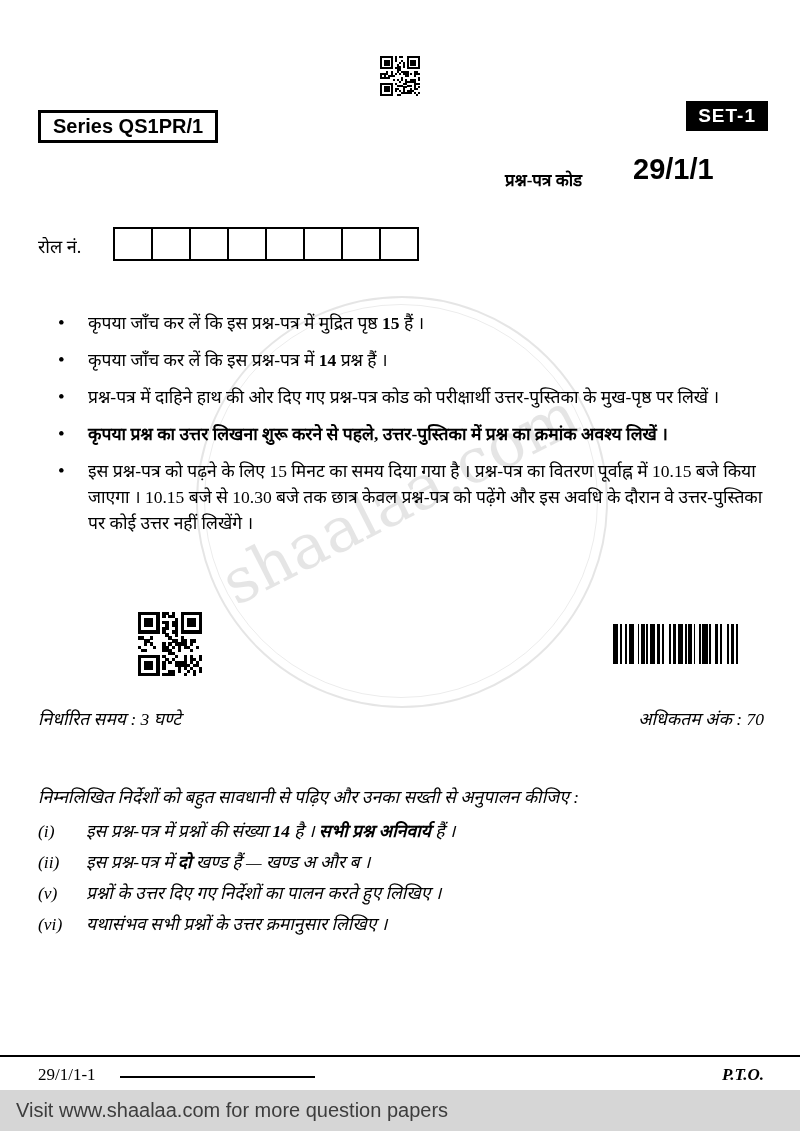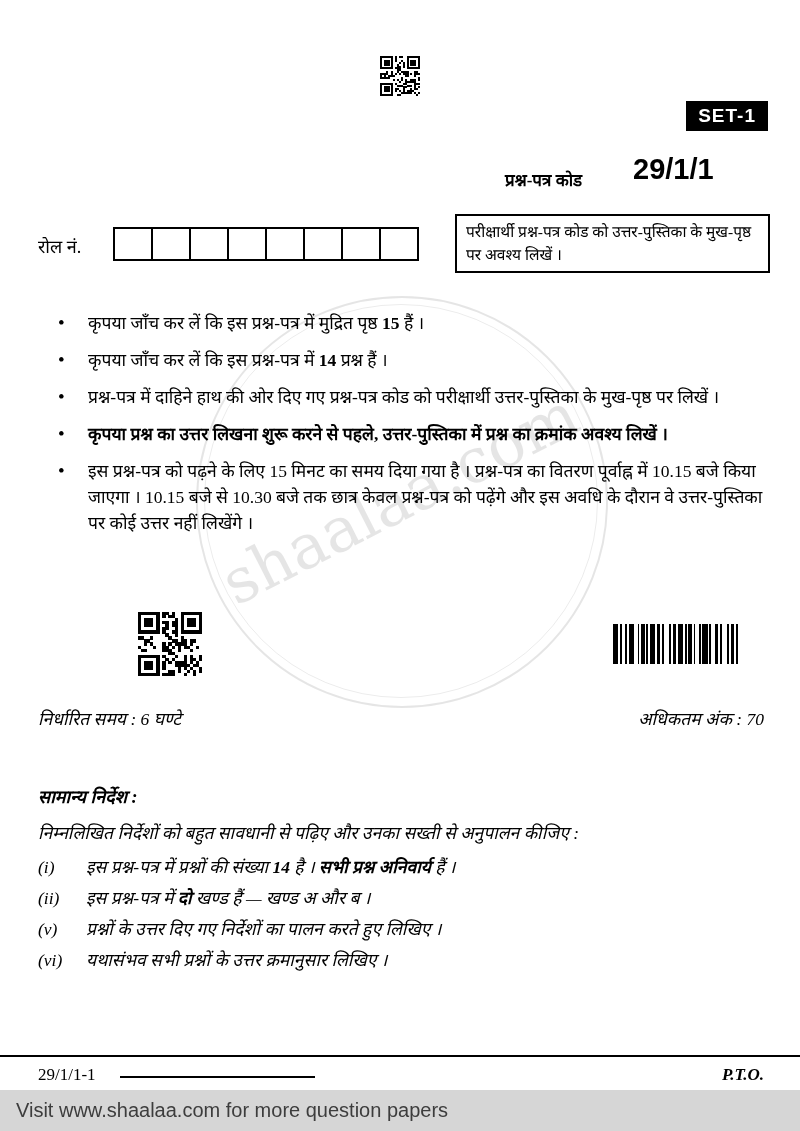"Series QS1PR/1" div.series-box { html: none -> <div> <span>Series QS1PR/1</span> </div> }
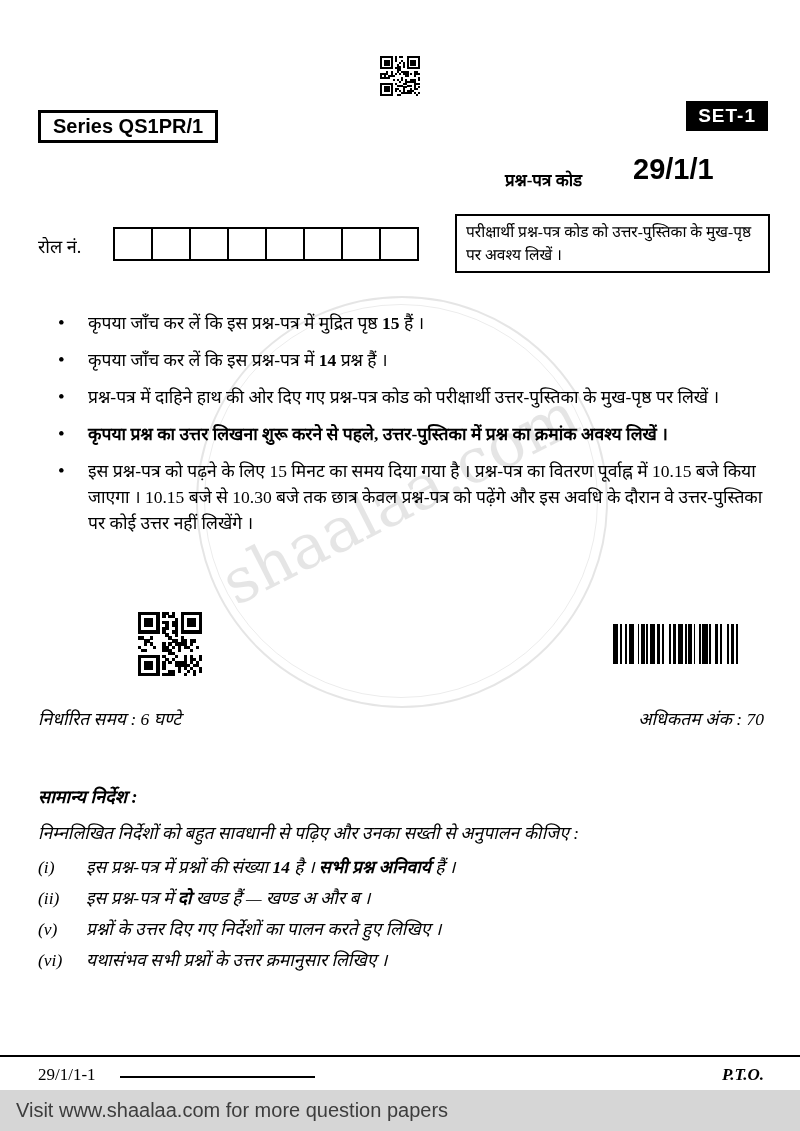"परीक्षार्थी प्रश्न-पत्र कोड को" div.note-box { html: <div>परीक्षार्थी प्रश्न-पत्र कोड को उत्तर-पुस्तिका के मुख-पृष्ठ पर अवश्य लिखें ।</div> -> none }
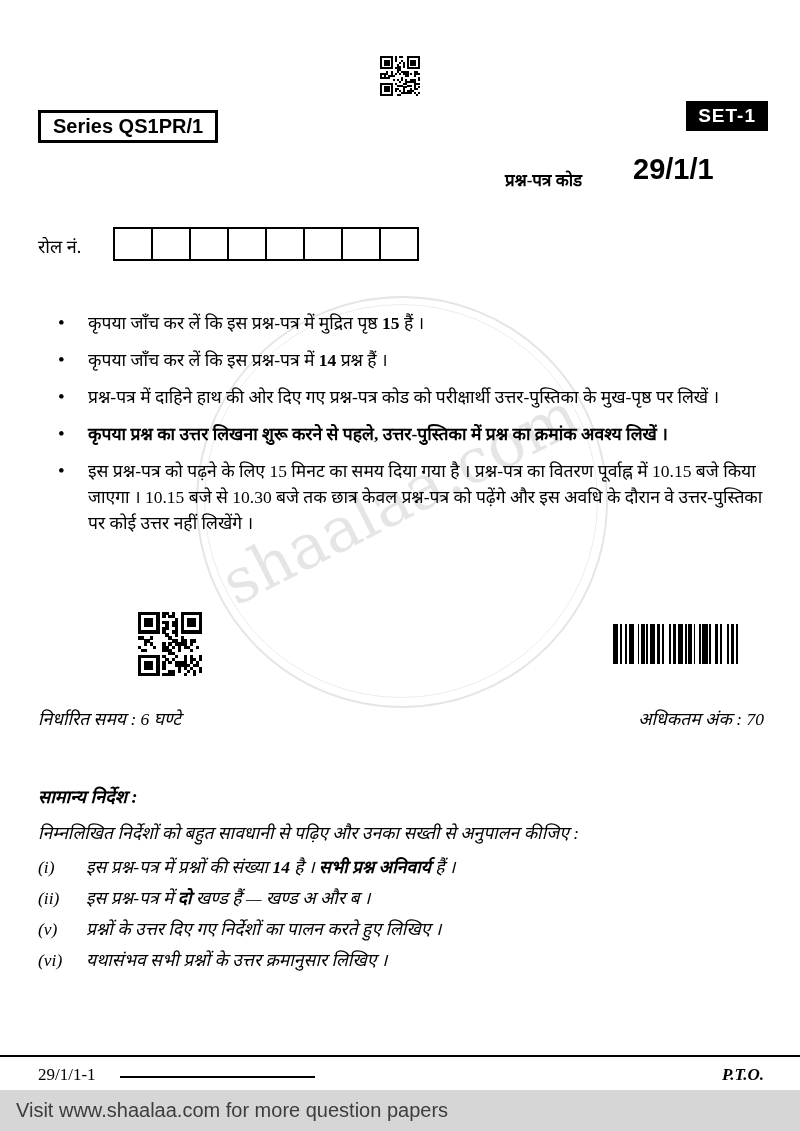"निर्धारित समय : 6 घण्टे" span { text: 6 -> 3 }
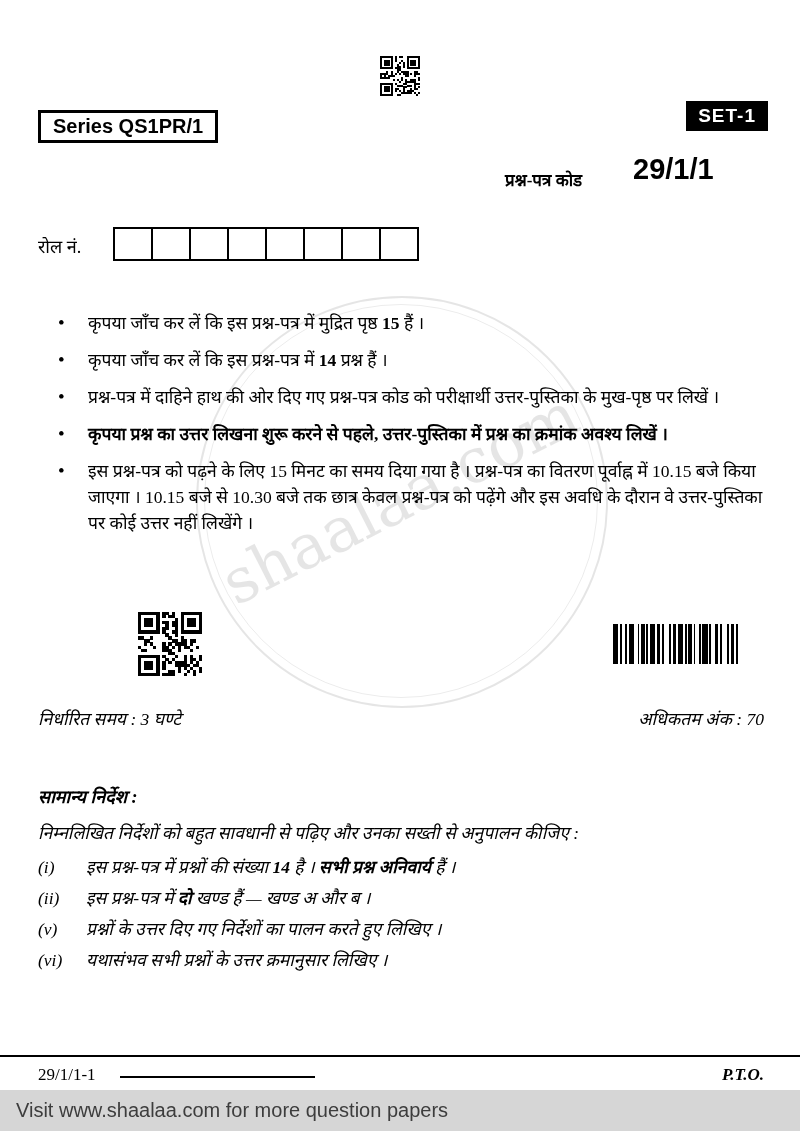"सामान्य निर्देश :" div.general-heading { html: <div>सामान्य निर्देश :</div> -> none }
